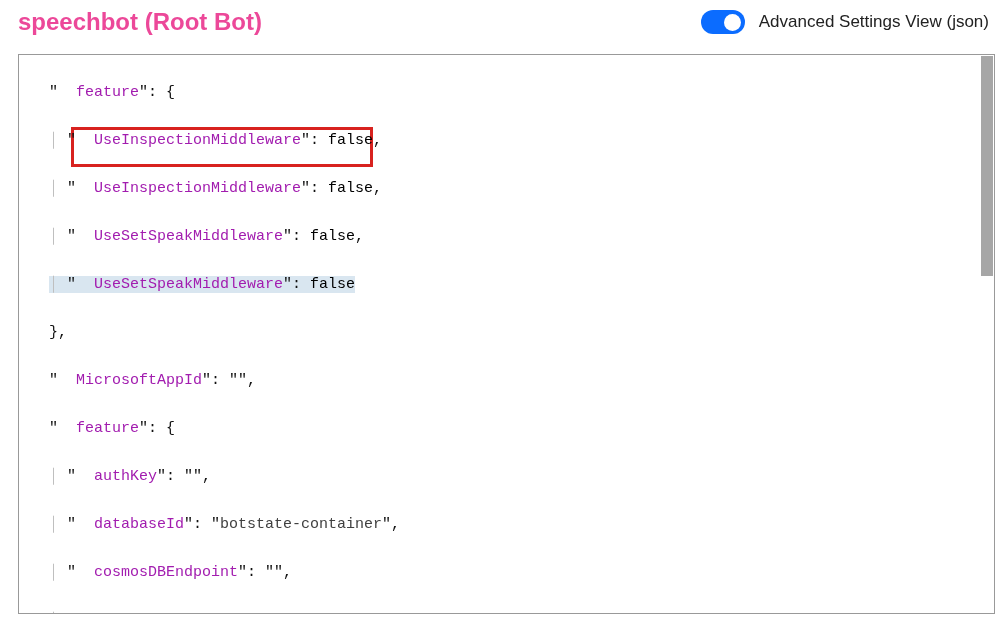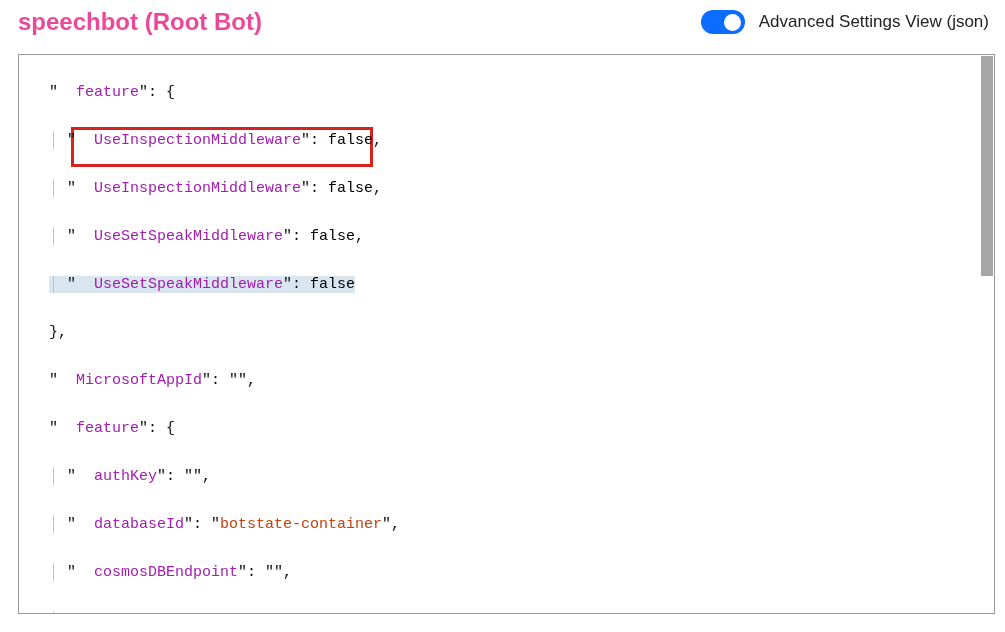"botstate-container" .s { color: #c2410c -> #404040 }
